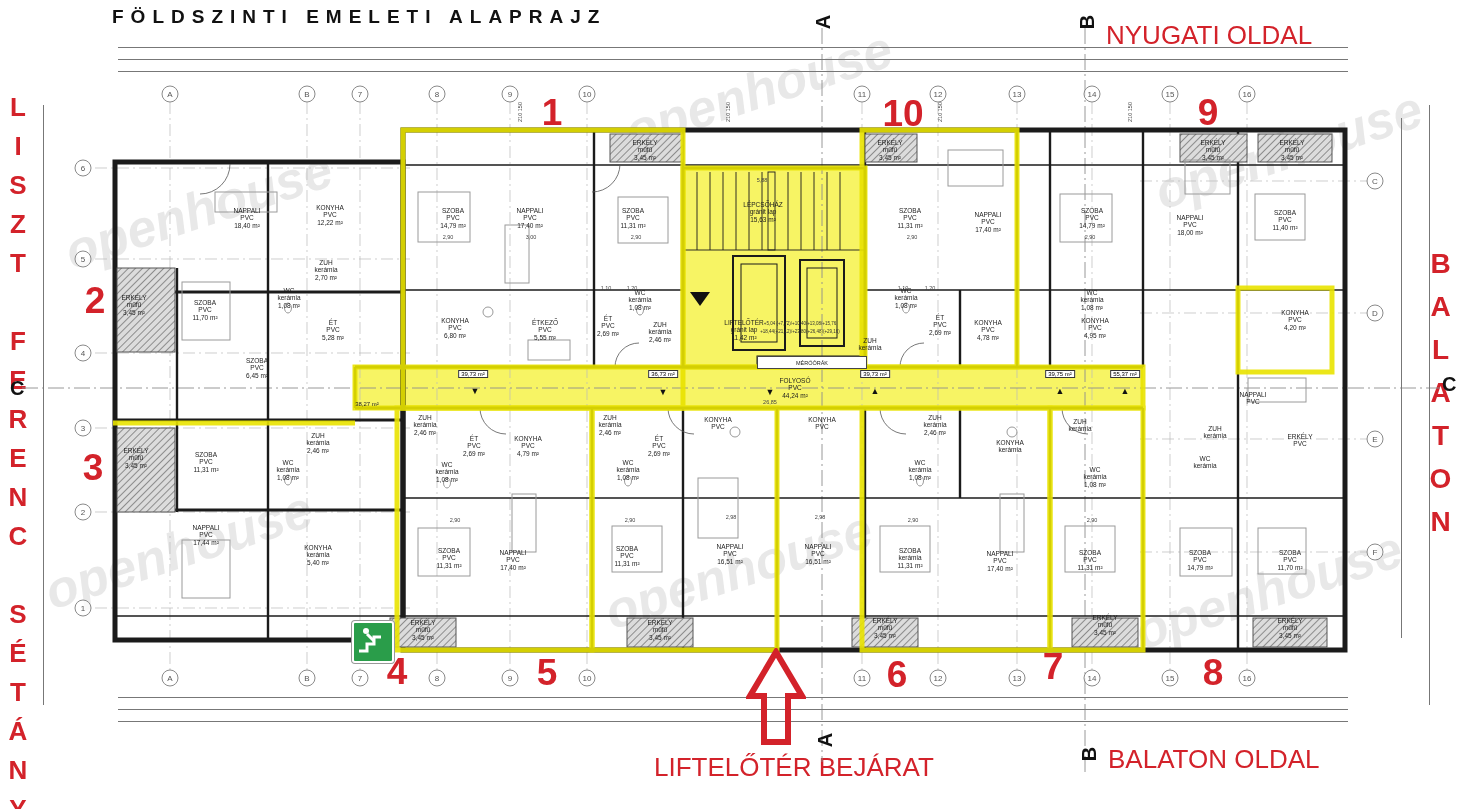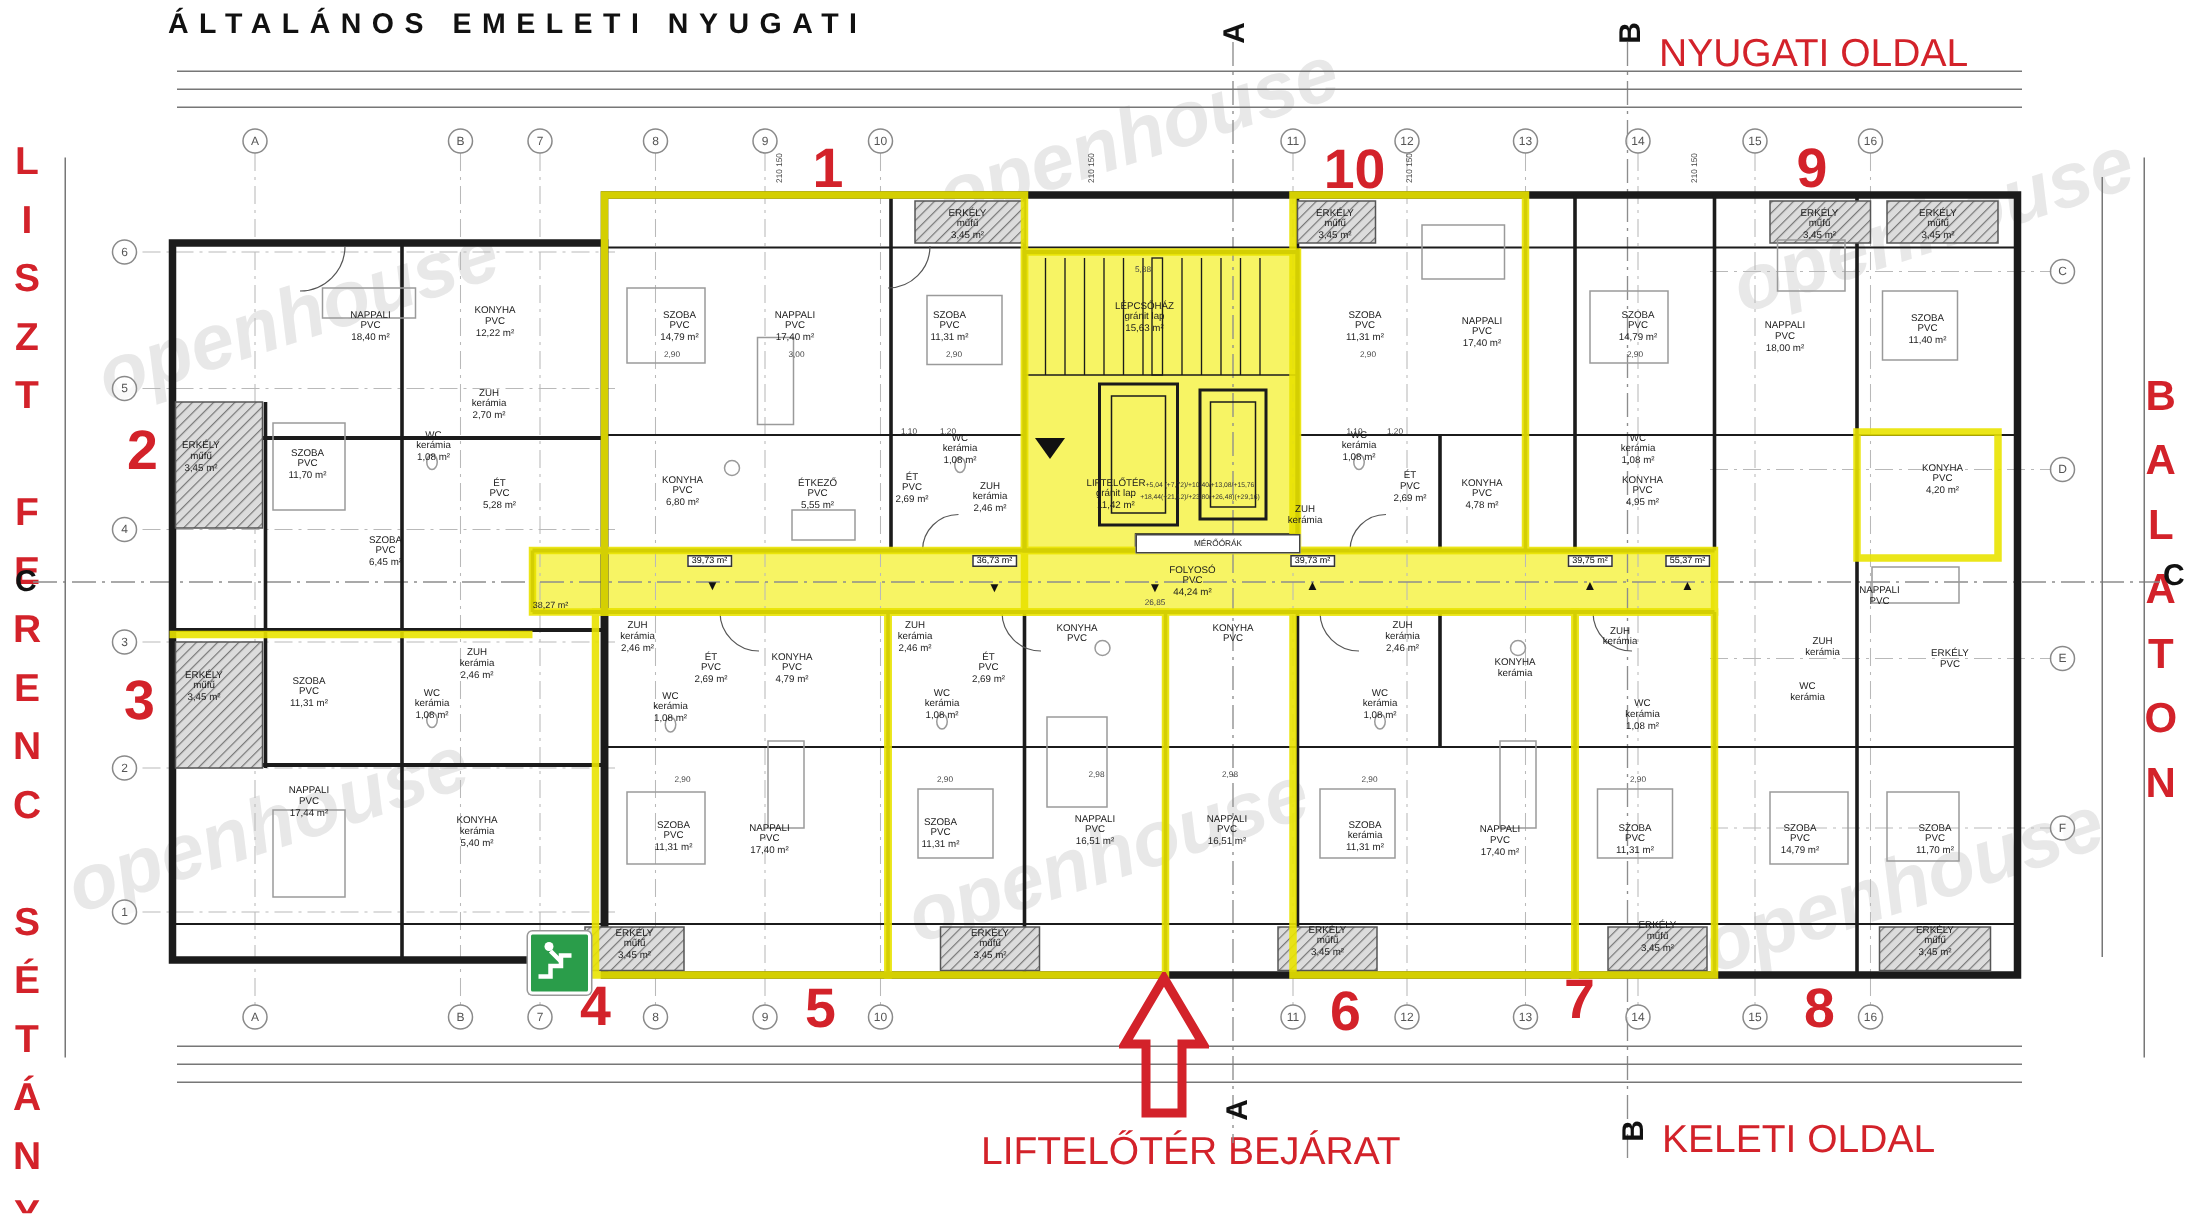"ÁLTALÁNOS EMELETI NYUGATI" div.title { text: ÁLTALÁNOS EMELETI NYUGATI -> FÖLDSZINTI EMELETI ALAPRAJZ }
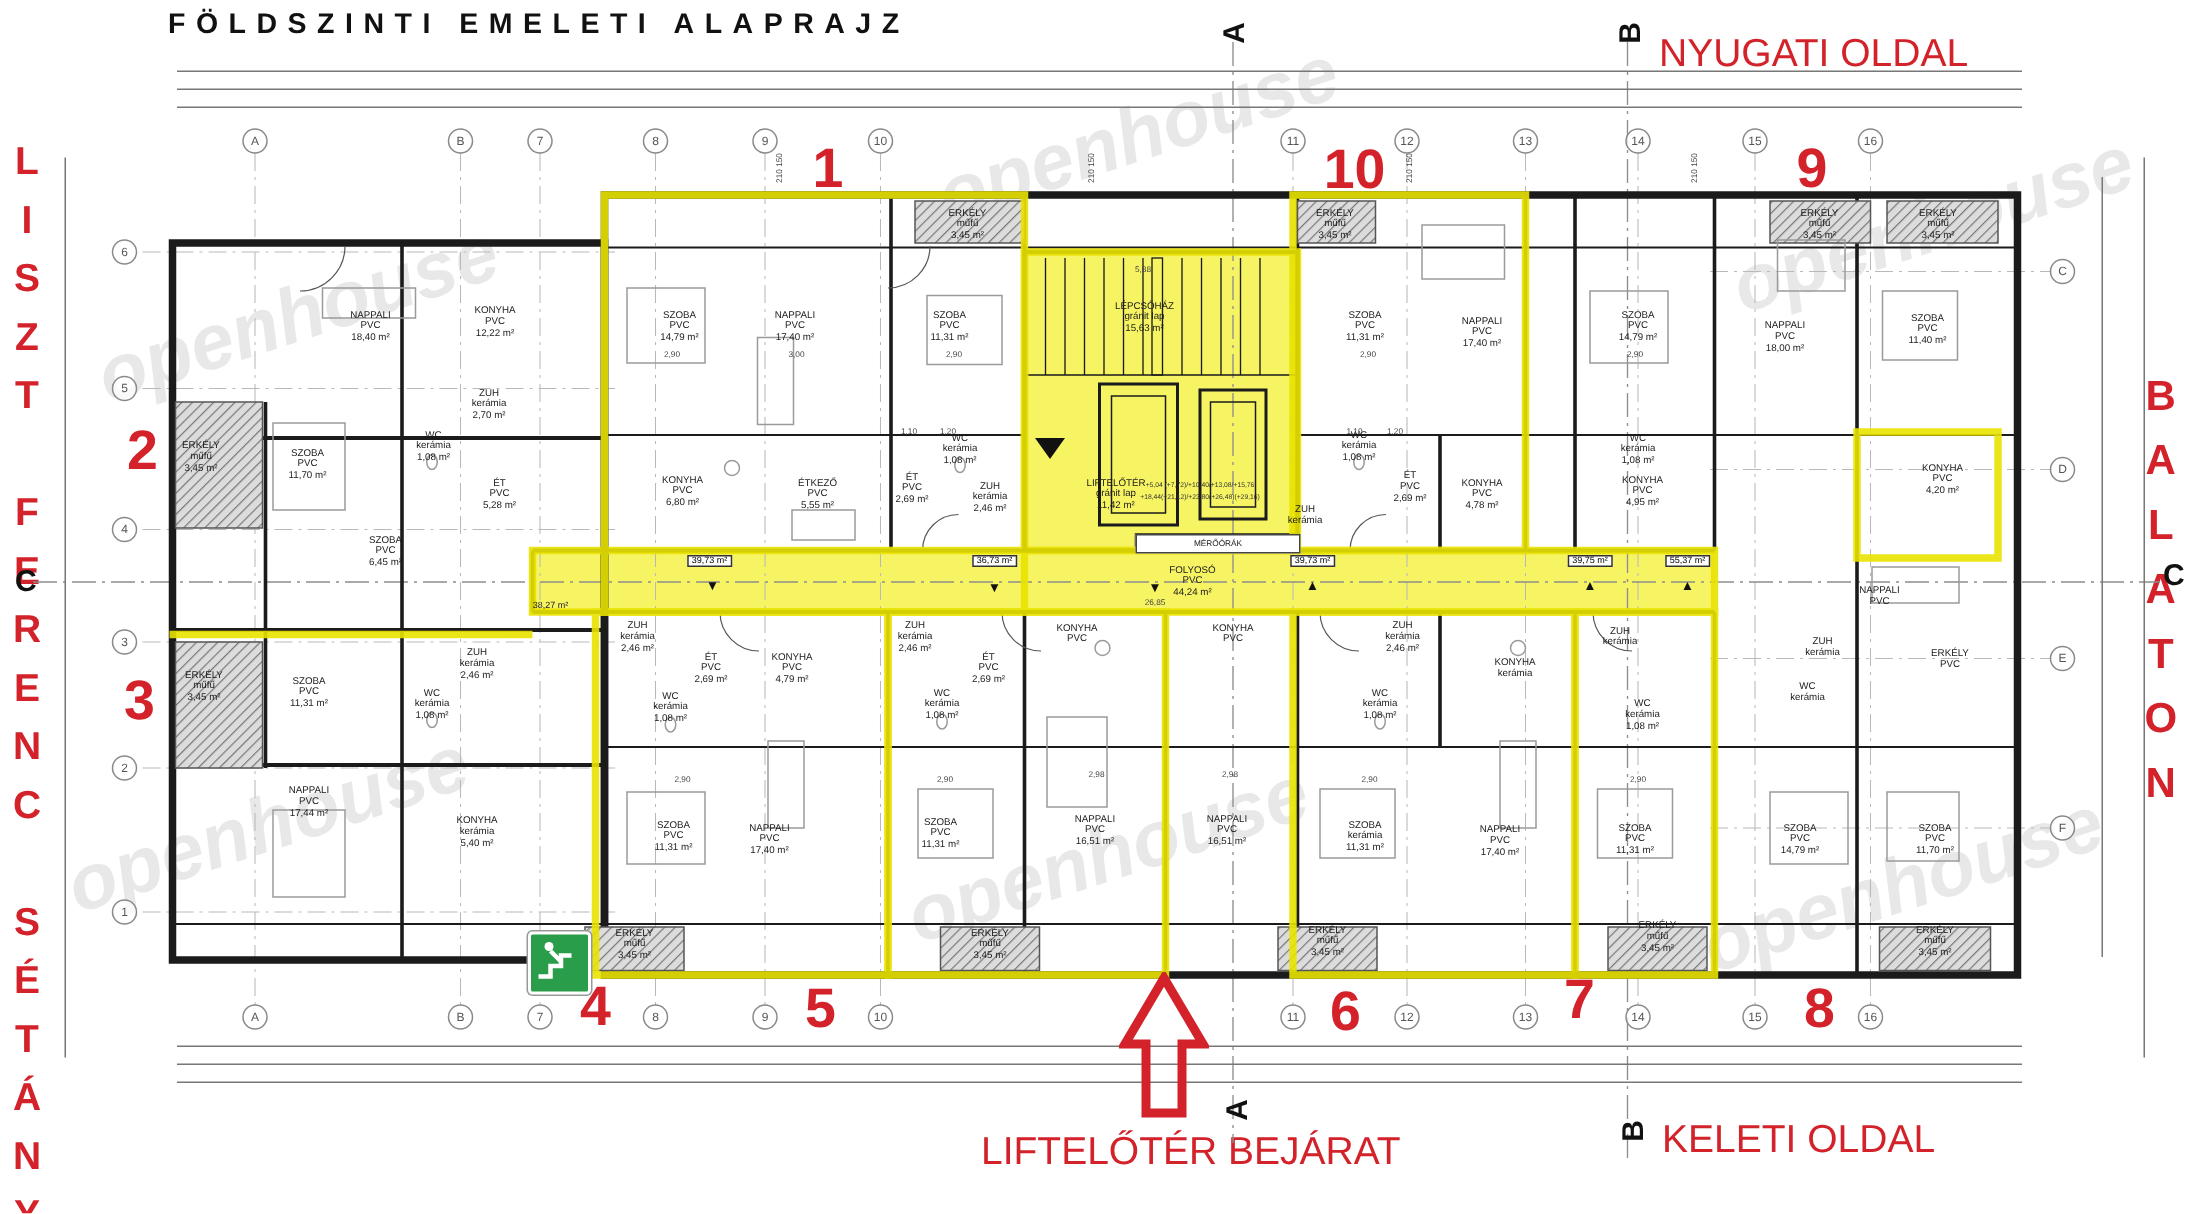"KELETI OLDAL" div.redlbl { text: KELETI -> BALATON }
